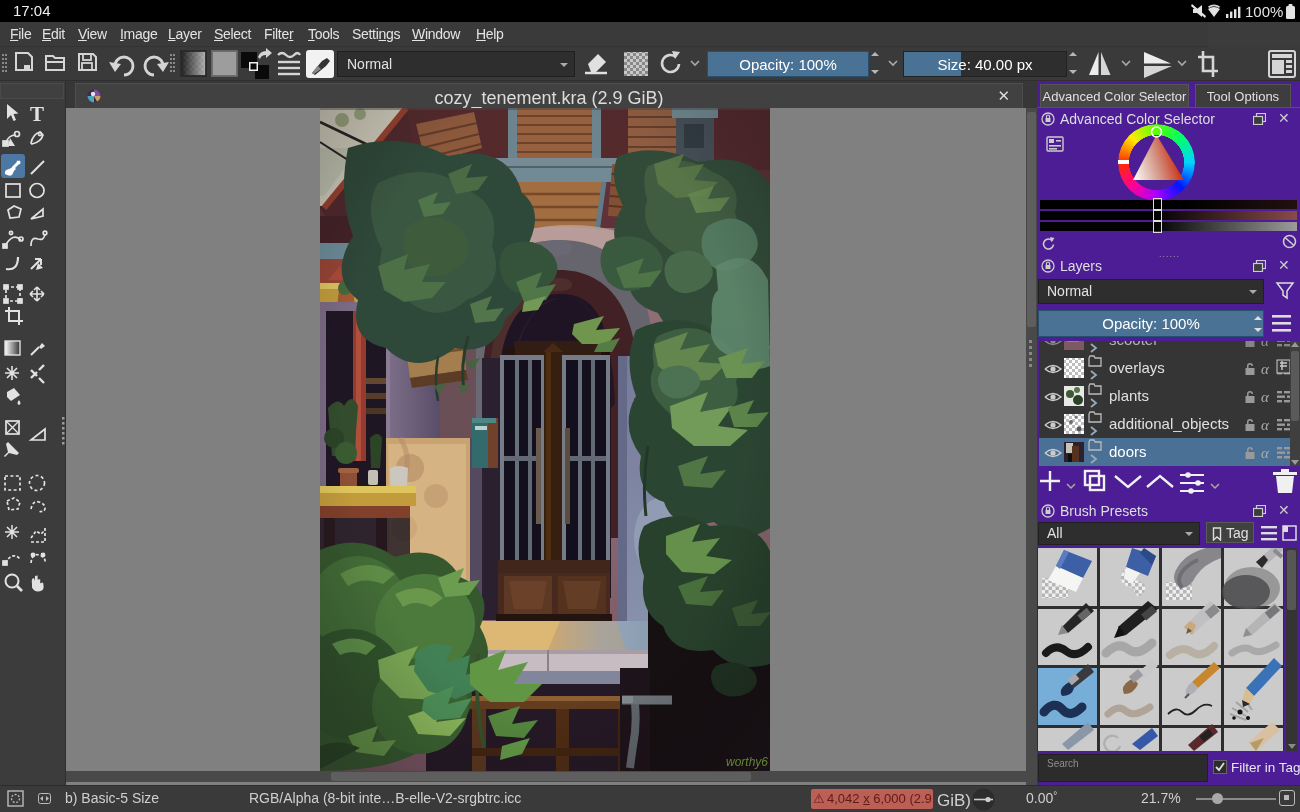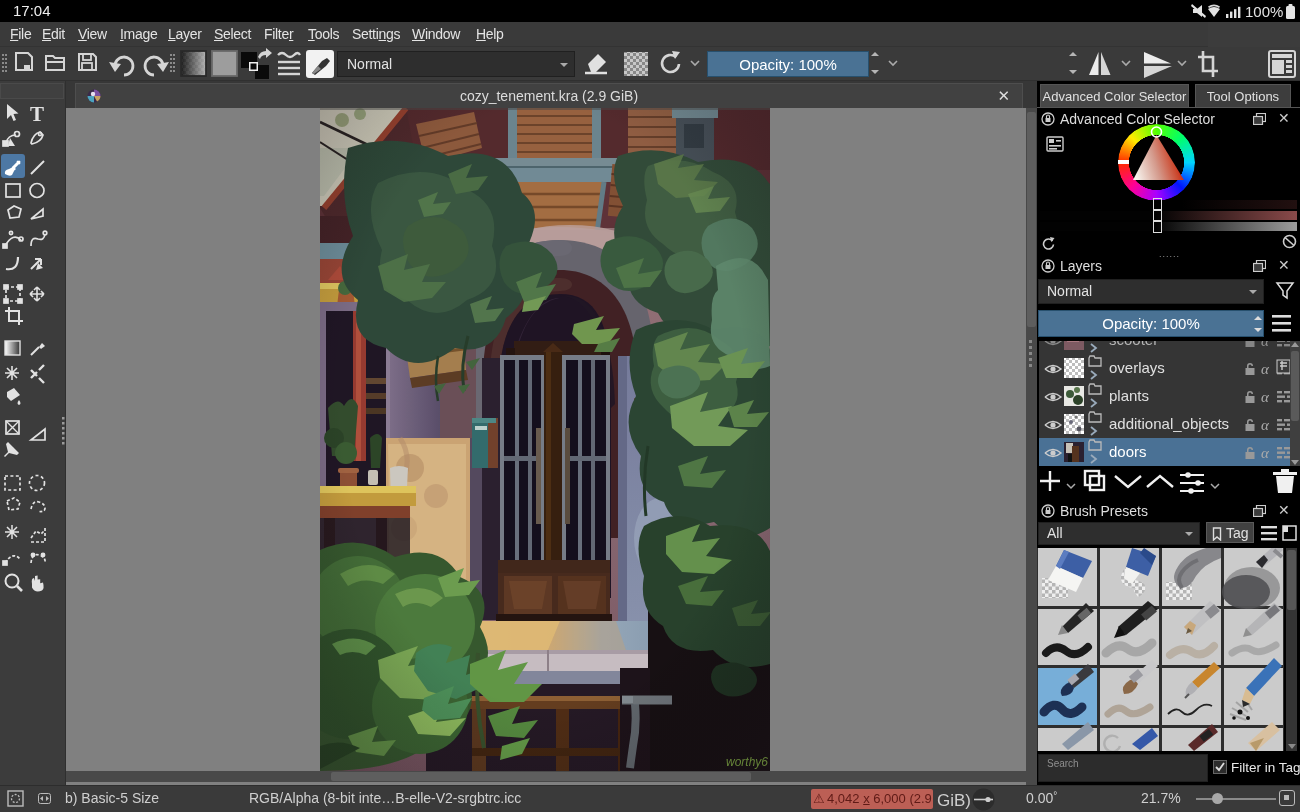"Size: 40.00 px" div { html: none -> <div> <div></div> <div>Size: 40.00 px</div> </div> }
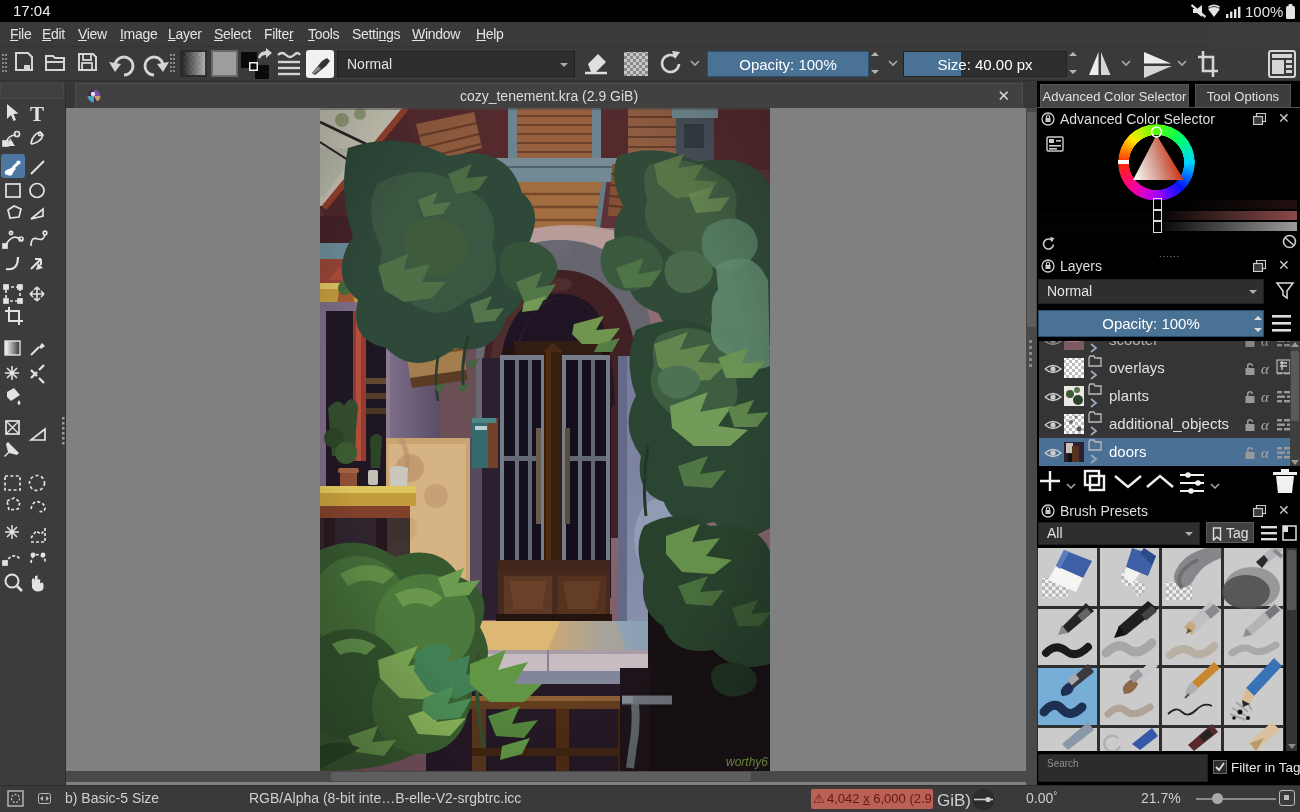"cozy_tenement.kra (2.9 GiB)" #tab .title { font-size: 14px -> 18px }
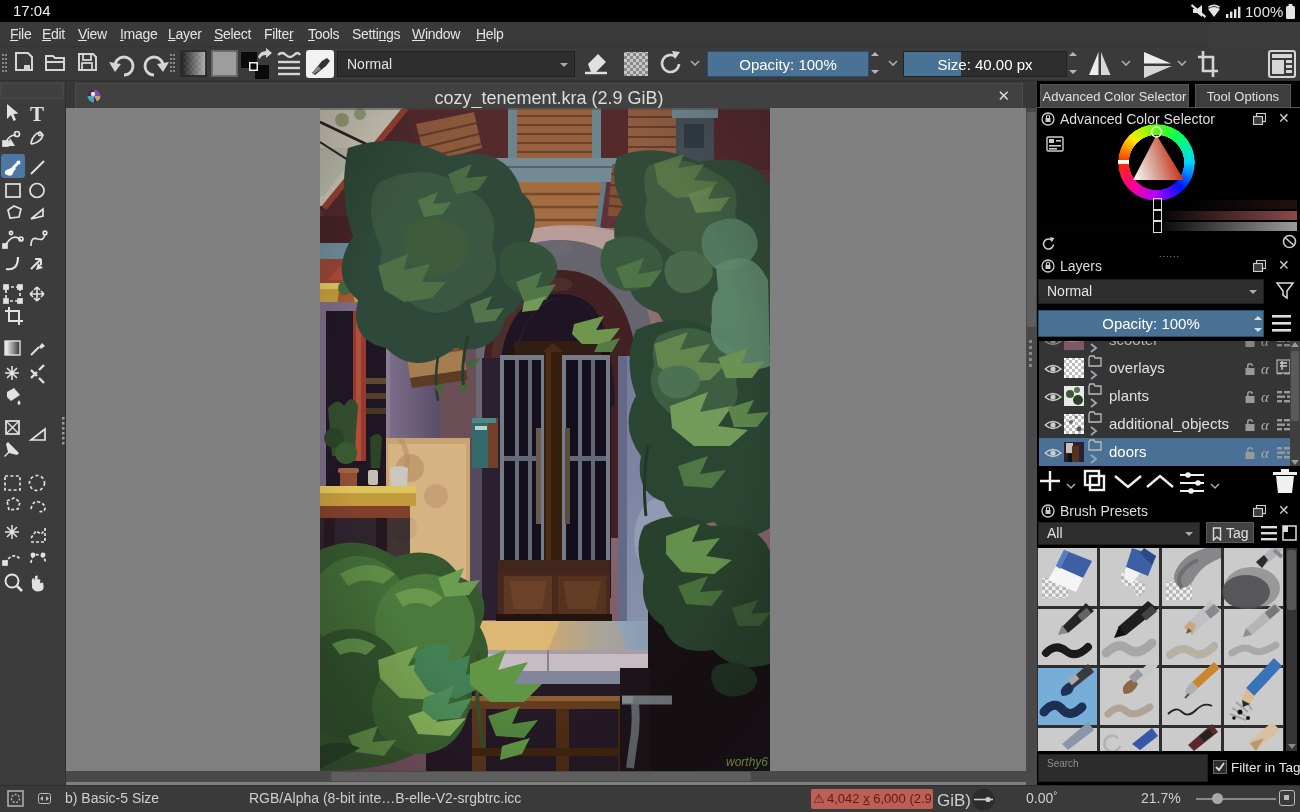"Advanced Color Selector" #rpanel { background: #000000 -> #4c1d95 }
